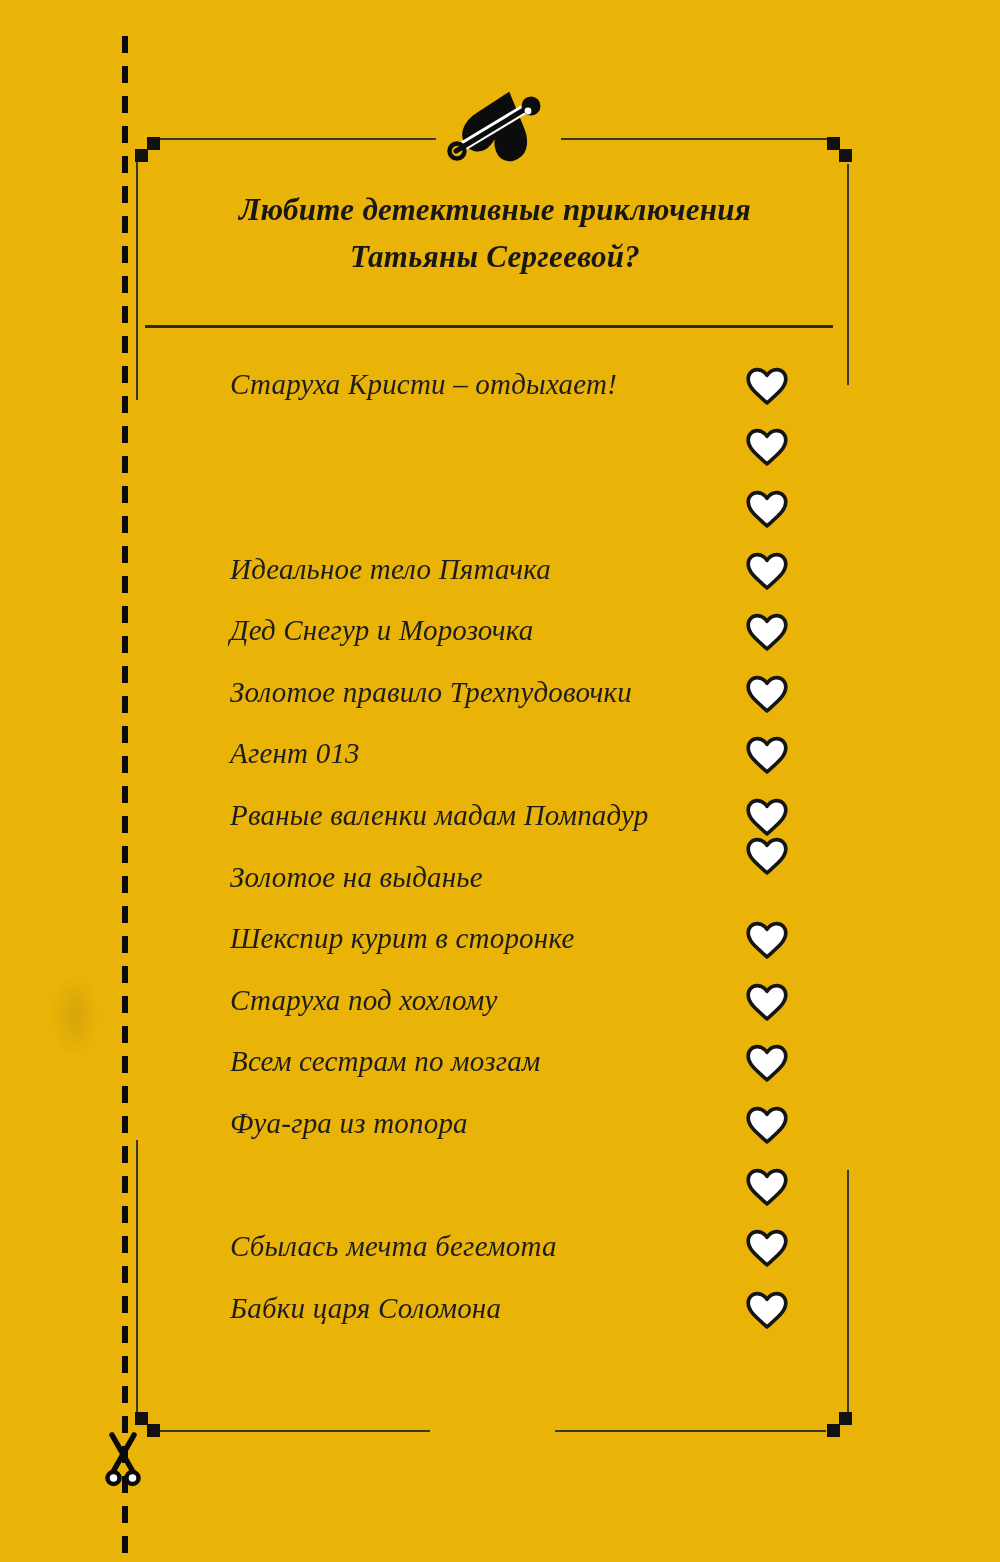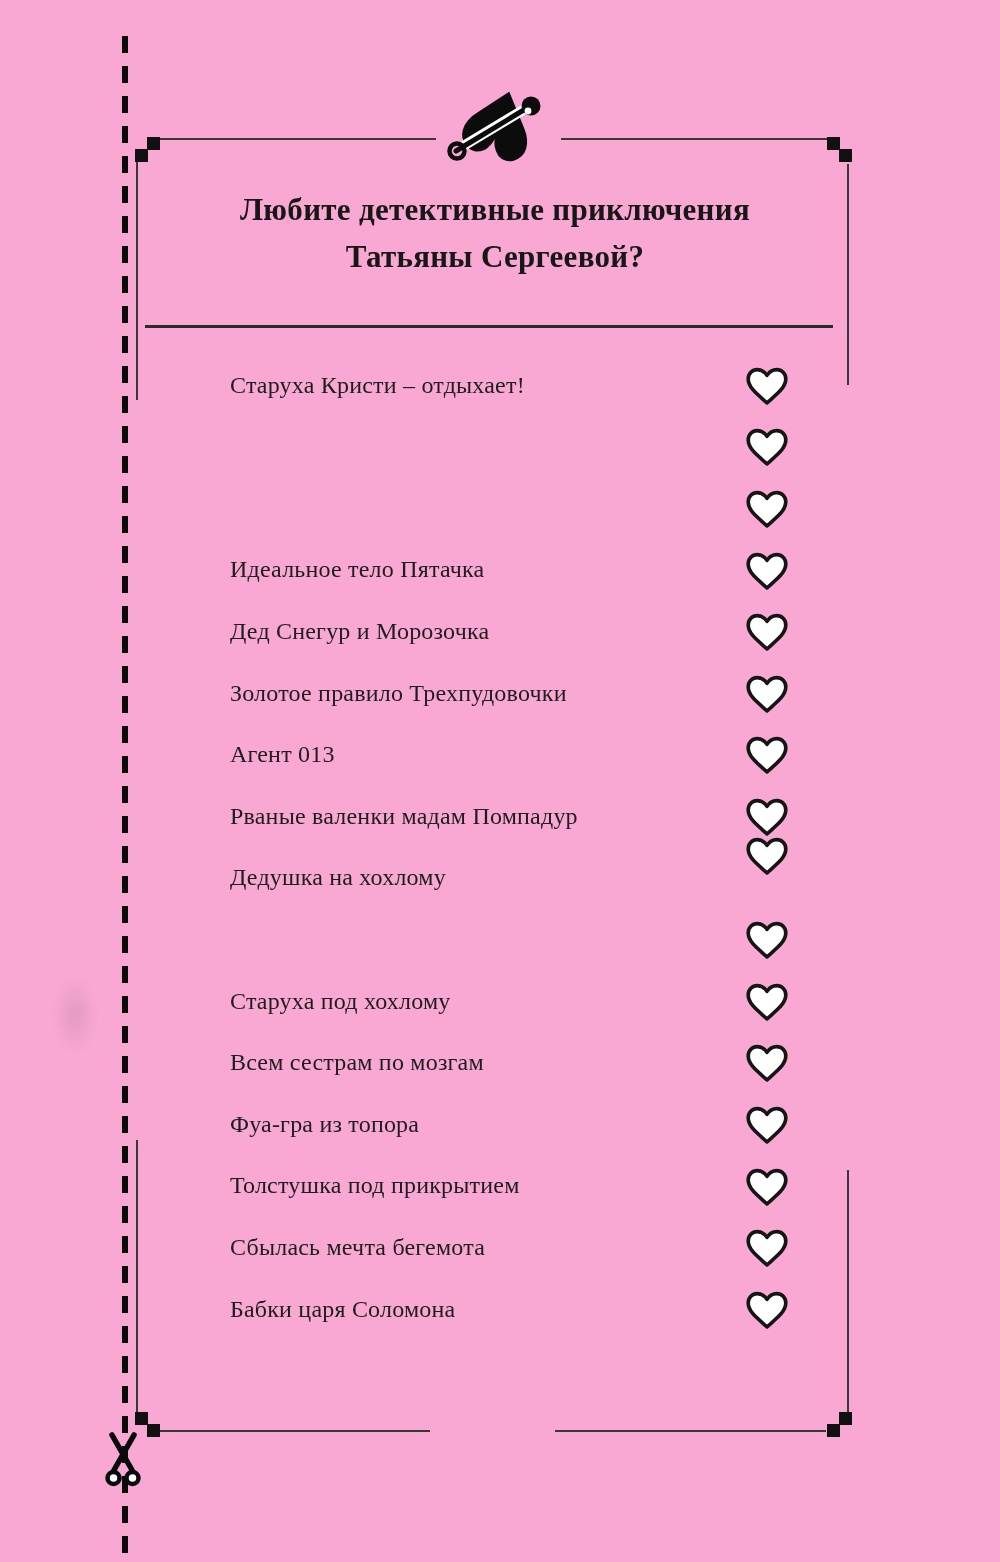"Любите детективные приключения" .page { background: #f9a8d4 -> #eab308; font-style: none -> italic }
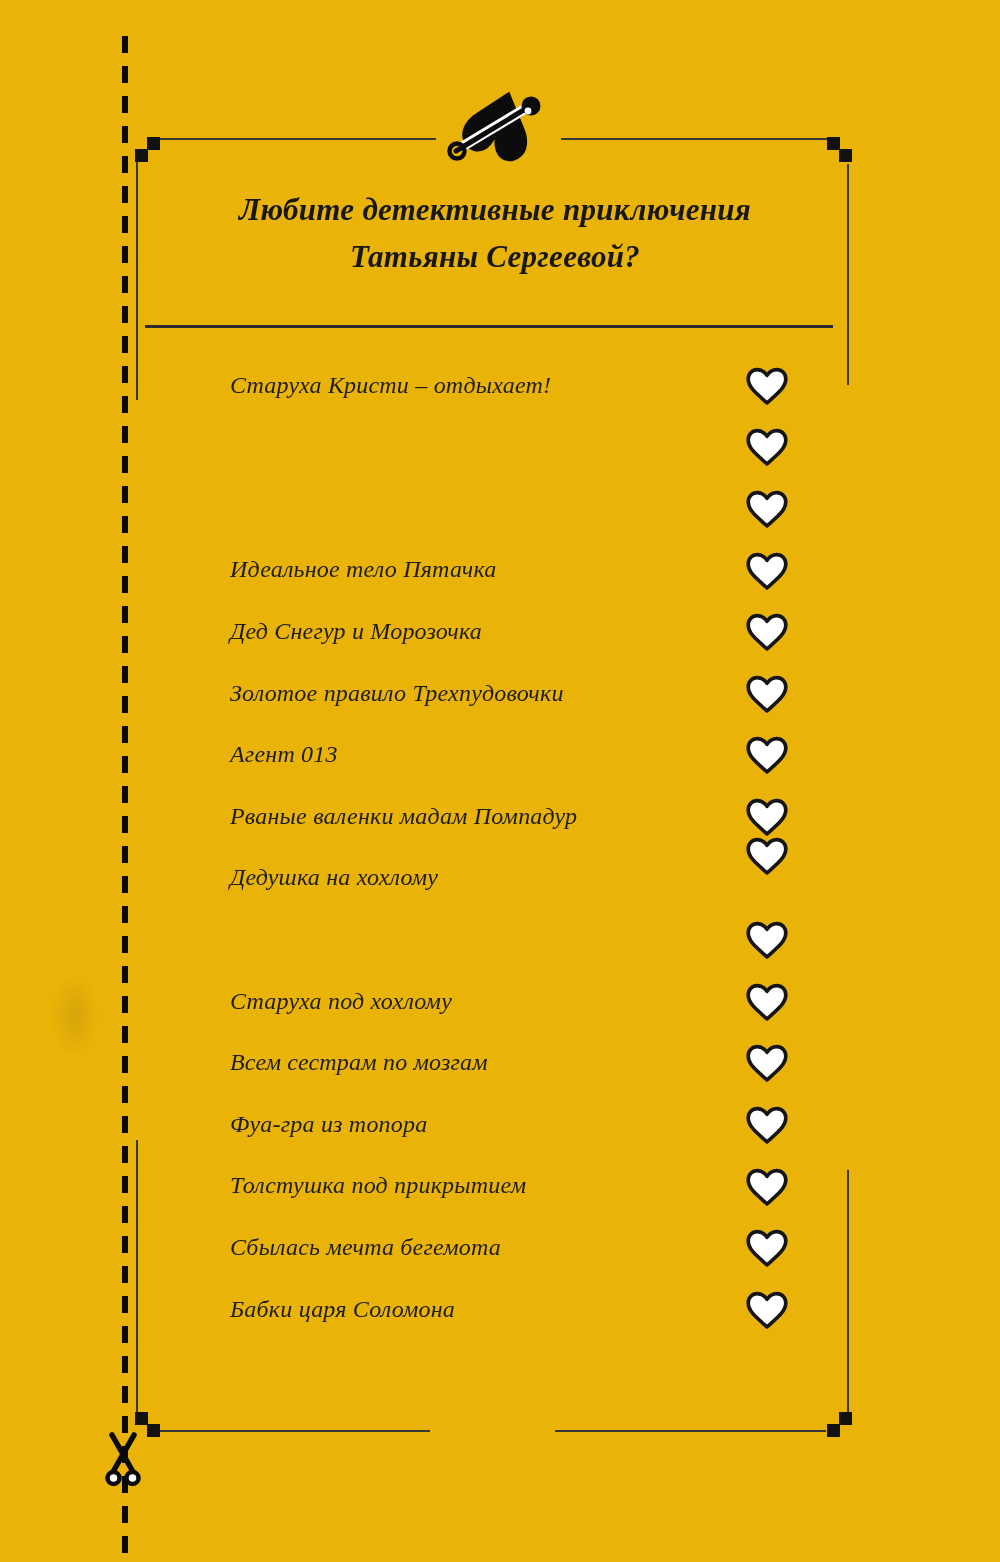"Старуха Кристи – отдыхает!" .row-title { font-size: 24px -> 29px }
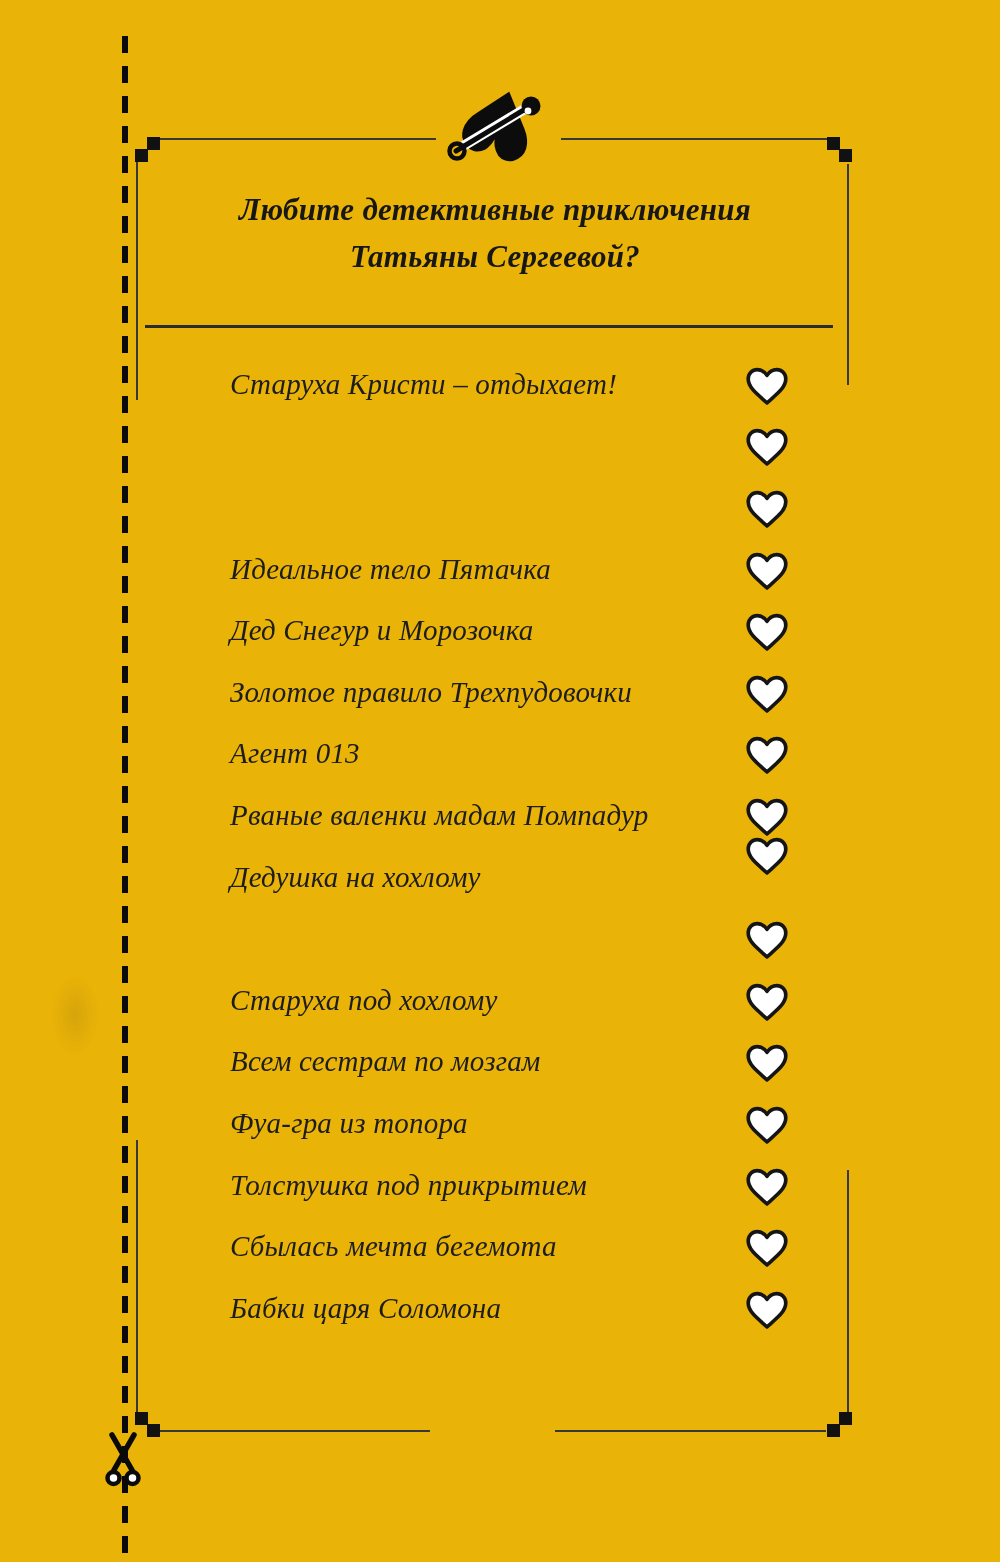"Дедушка на хохлому" span.row-title { text: Дедушка на хохлому -> Золотое на выданье }
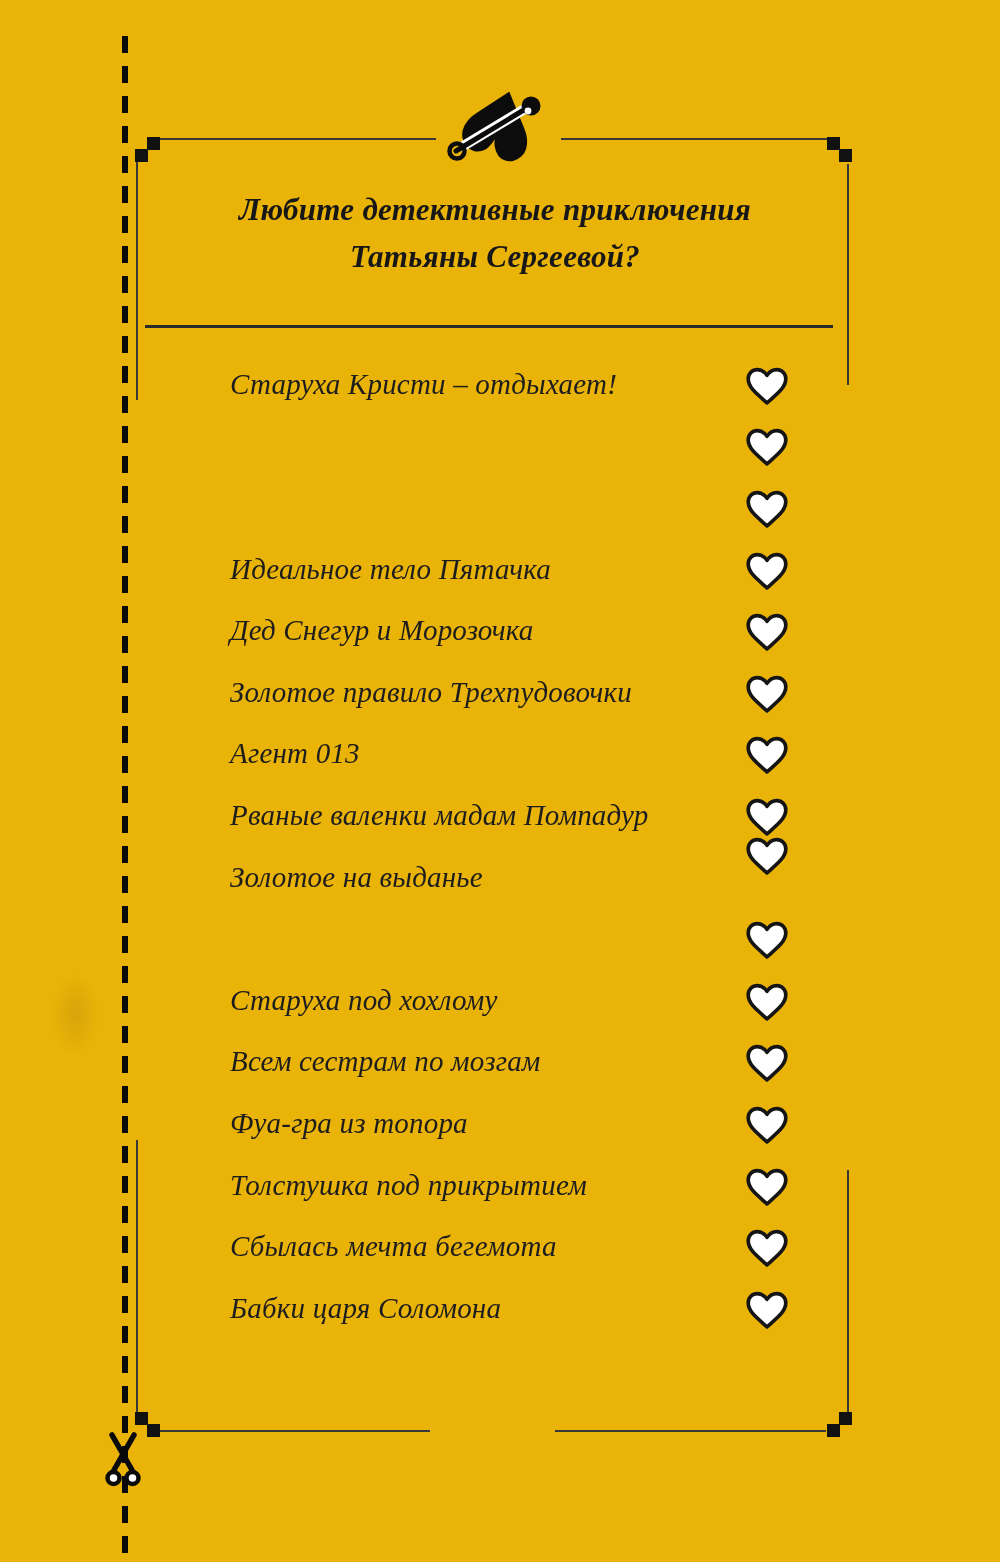"Шекспир курит в сторонке" span.row-title { html: none -> <span>Шекспир курит в сторонке</span> }
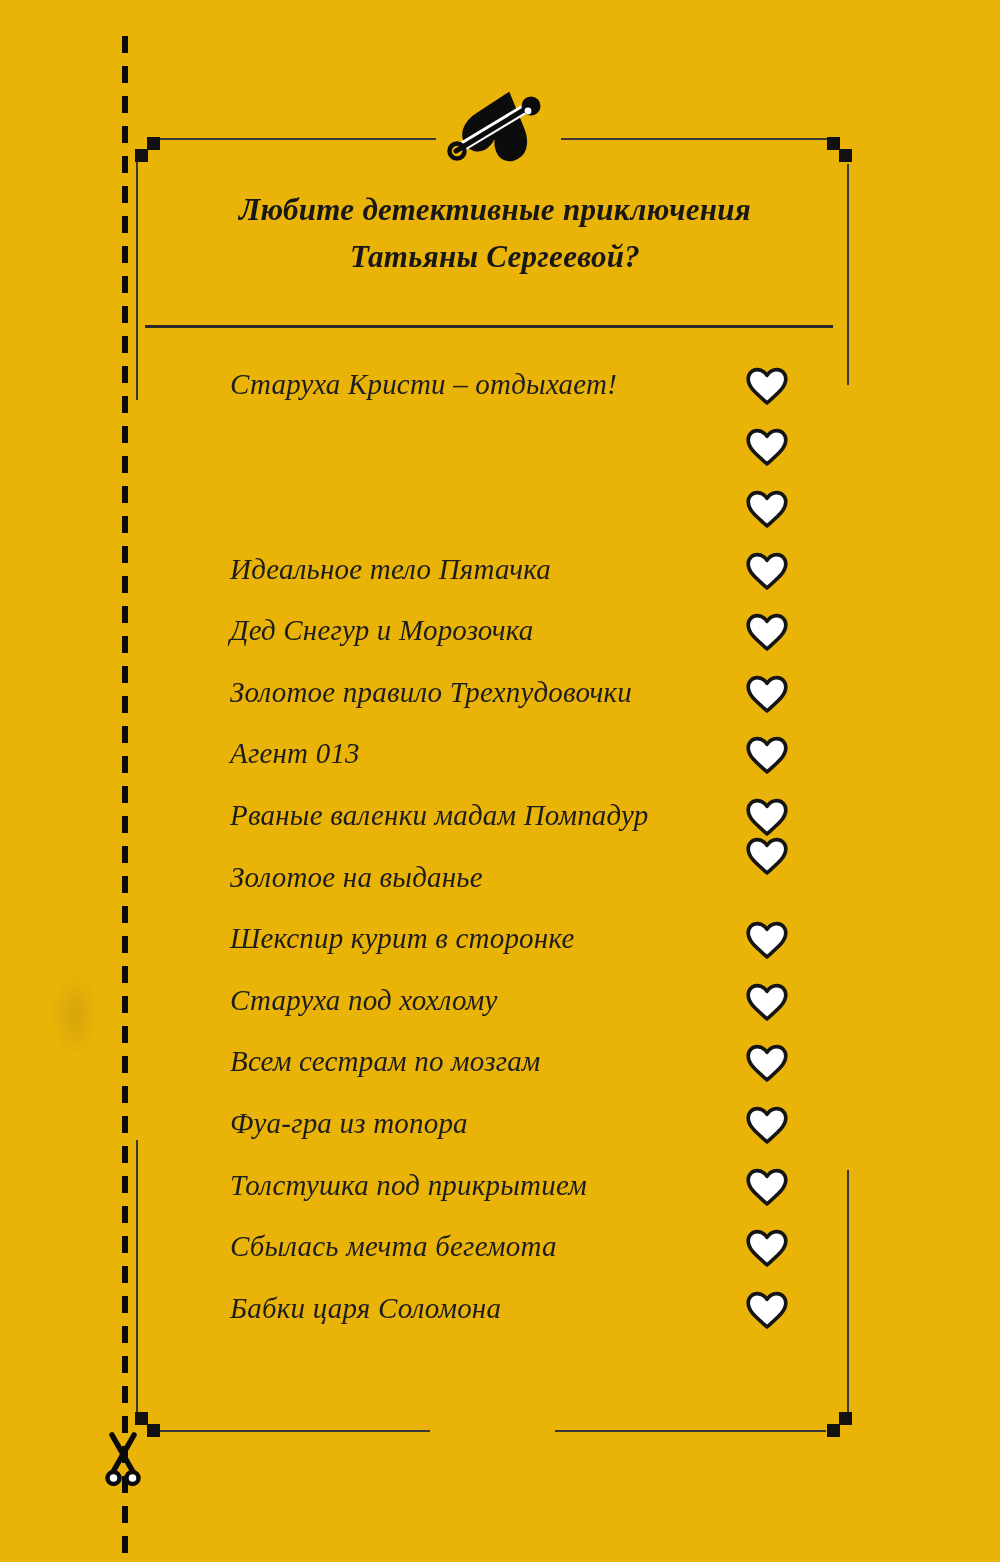"Толстушка под прикрытием" span.row-title { html: <span>Толстушка под прикрытием</span> -> none }
